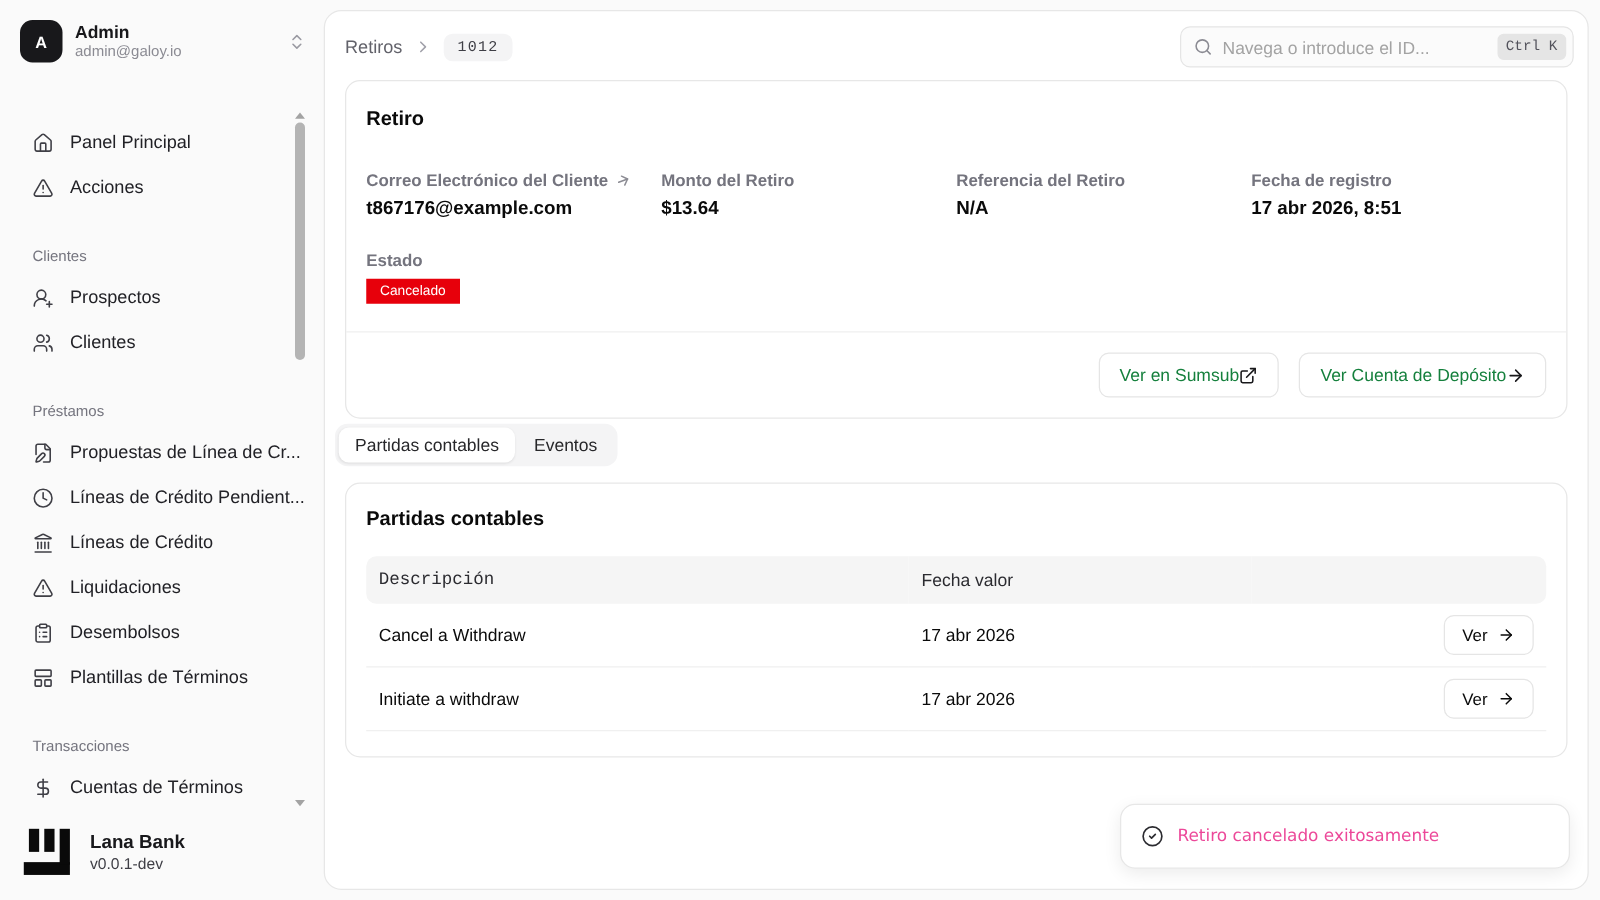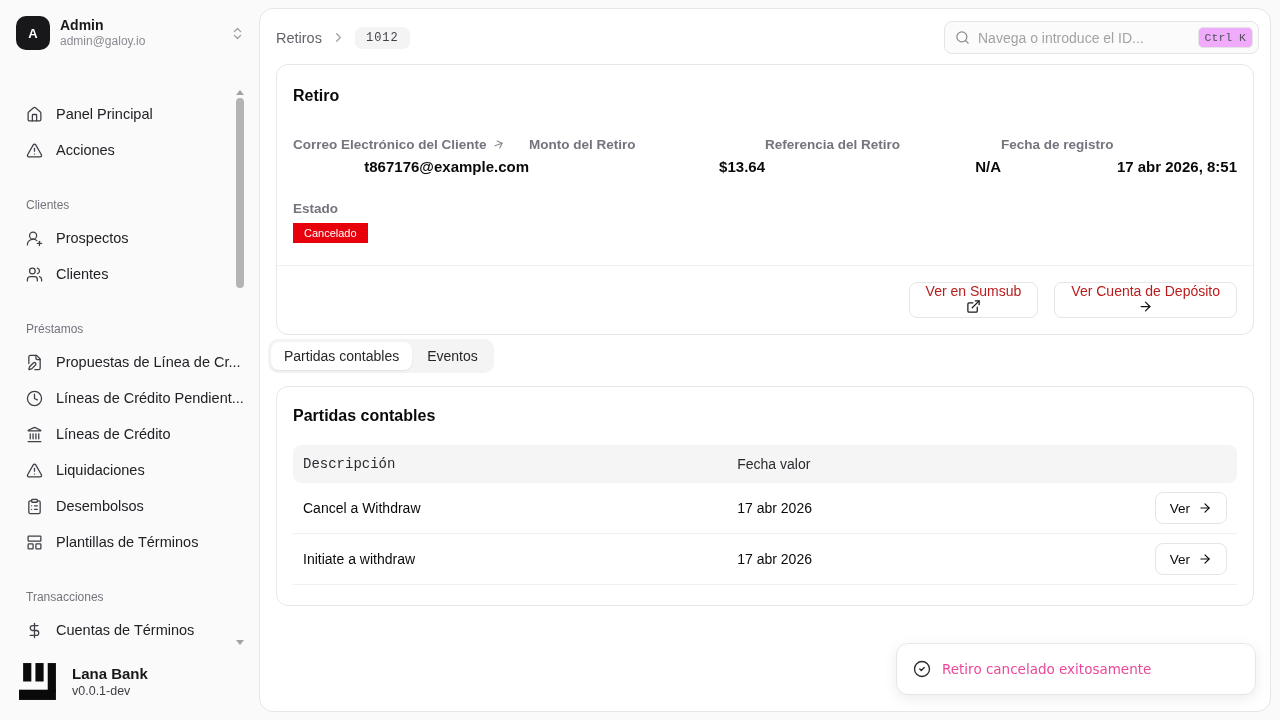"Ctrl K" .kbd { background: #f0abfc -> #e5e5e5 }
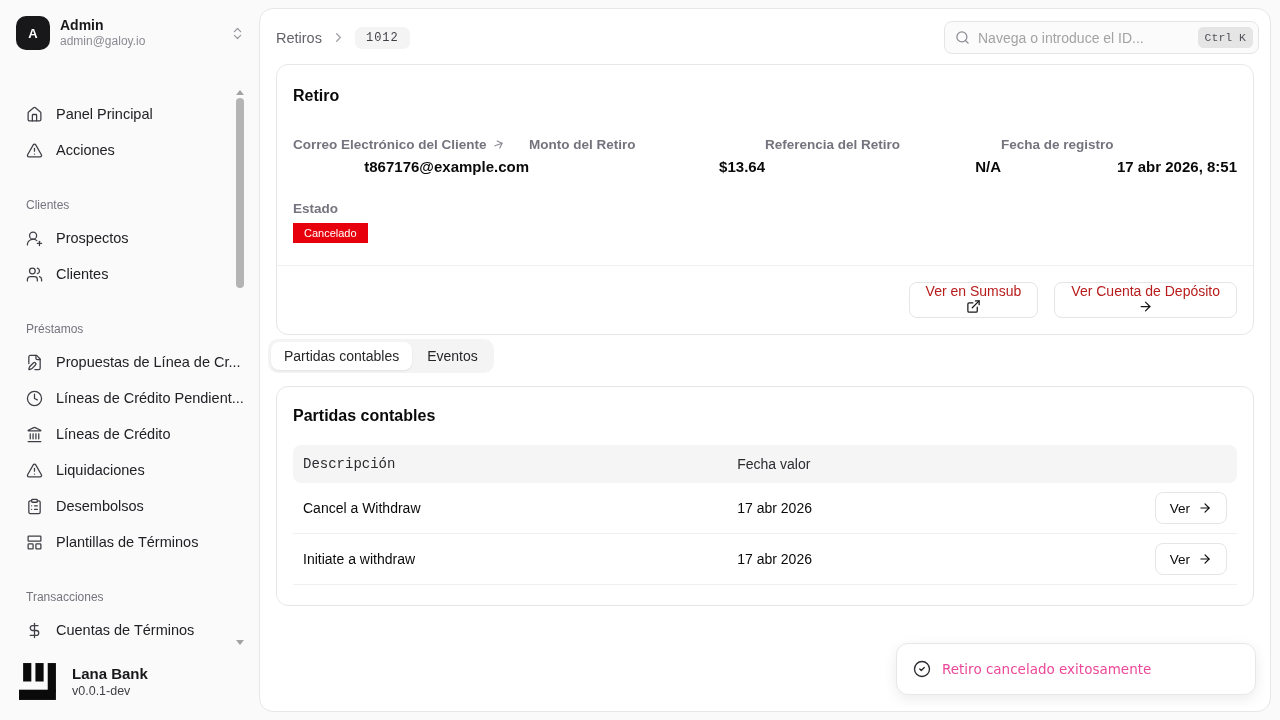"Correo Electrónico del Cliente" .fields-grid { text-align: right -> none }
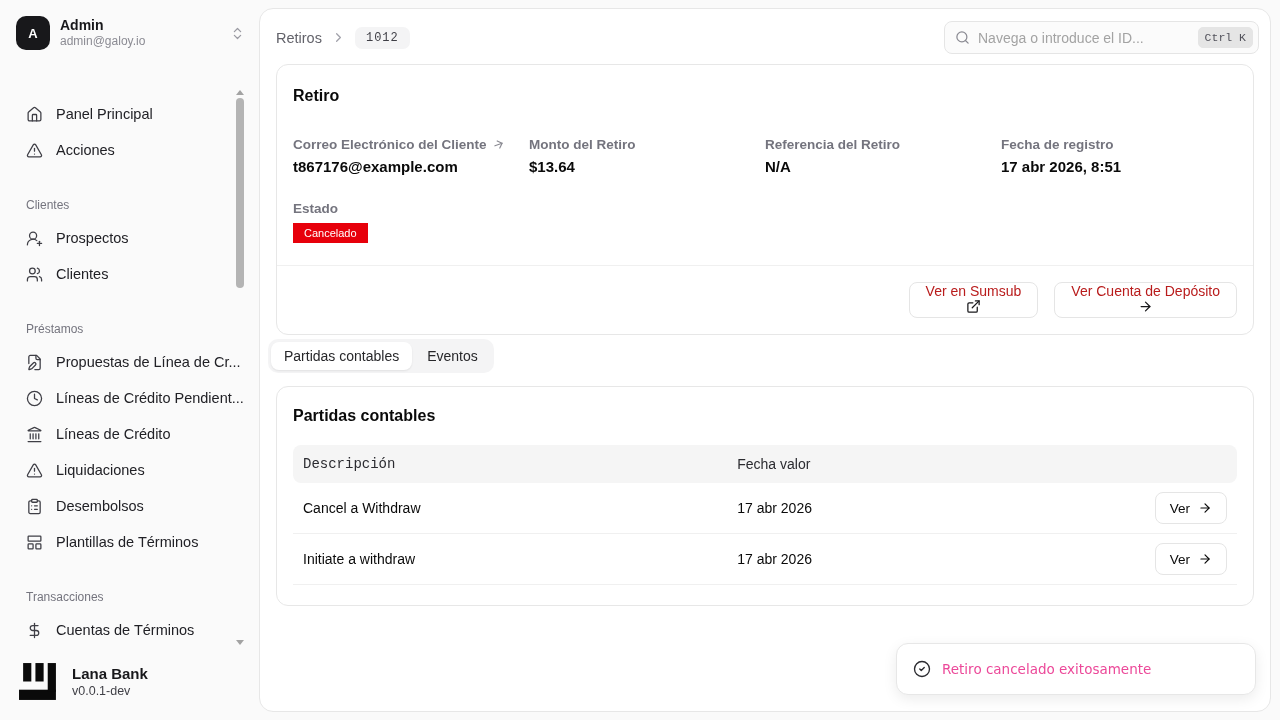"Ver en Sumsub" .btn { color: #b91c1c -> #15803d; flex-direction: column -> none }
